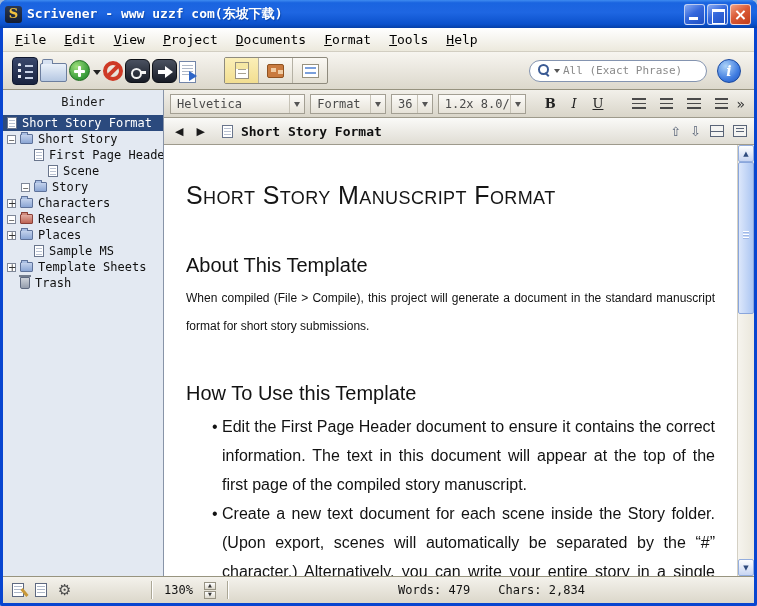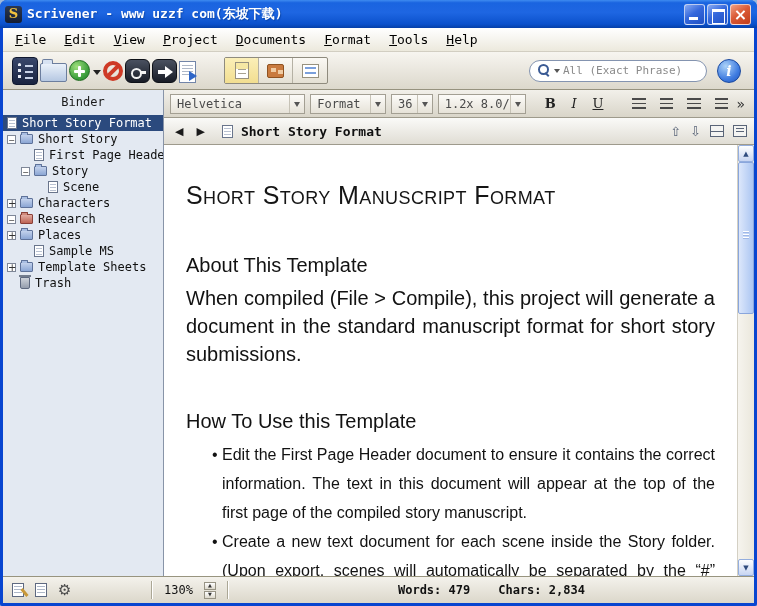"Story" div.trow { order: before "Scene" -> after "Scene" }
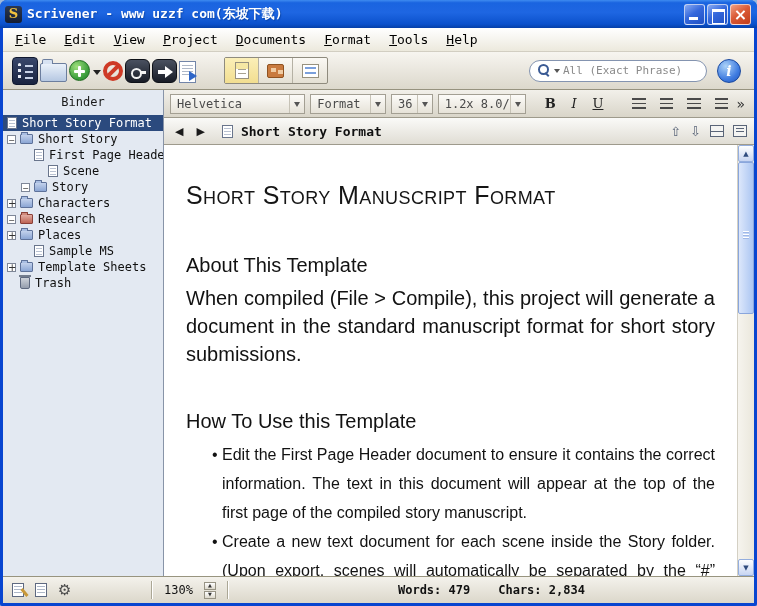"When compiled (File > Compile)," .doc-p { font-size: 20px -> 12px }
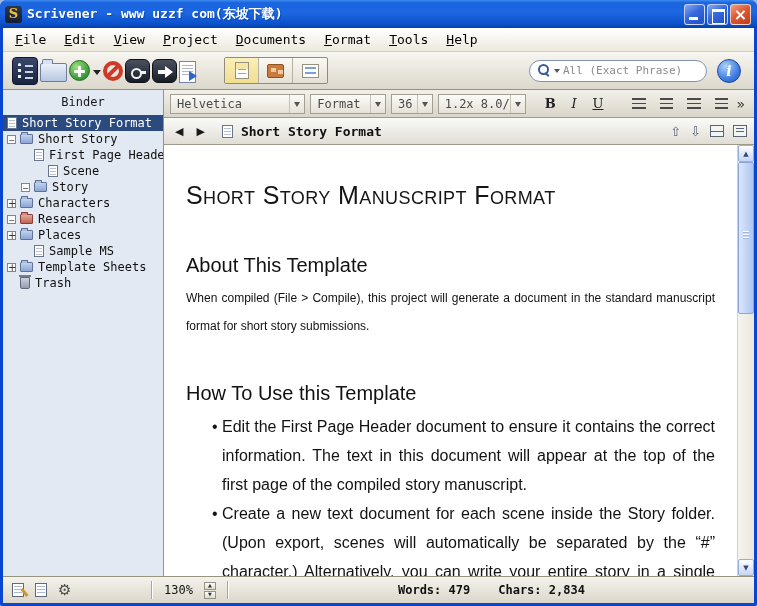"Words: 479" .sb-words { font-weight: bold -> normal }
